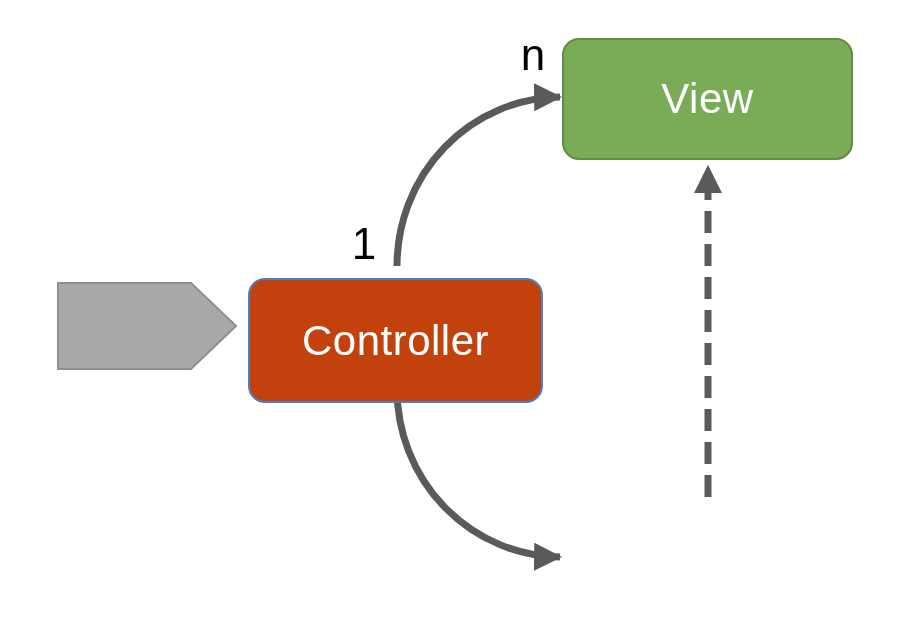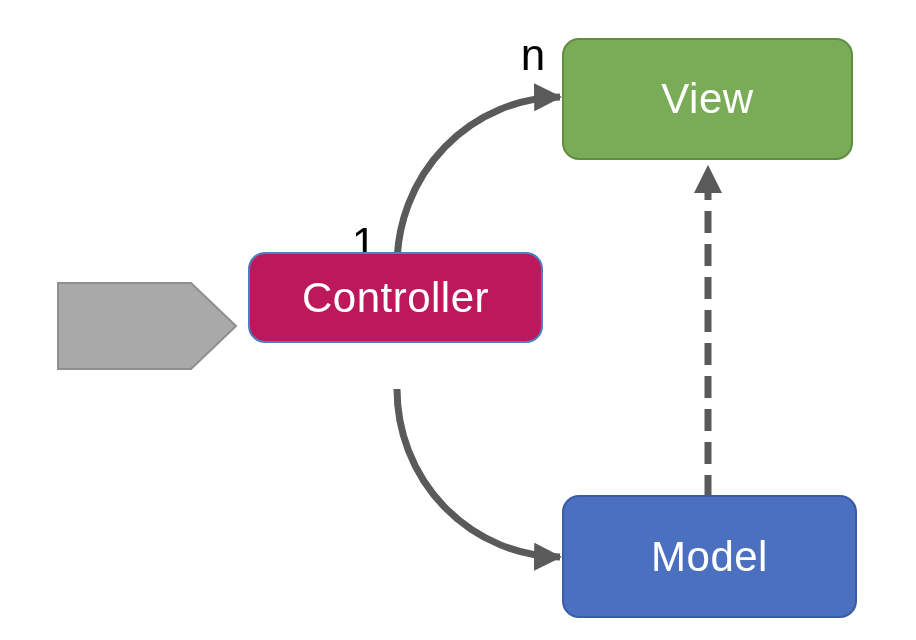"Controller" .node-controller { background: #be185d -> #c2410c; height: 91px -> 125px; top: 252px -> 278px }
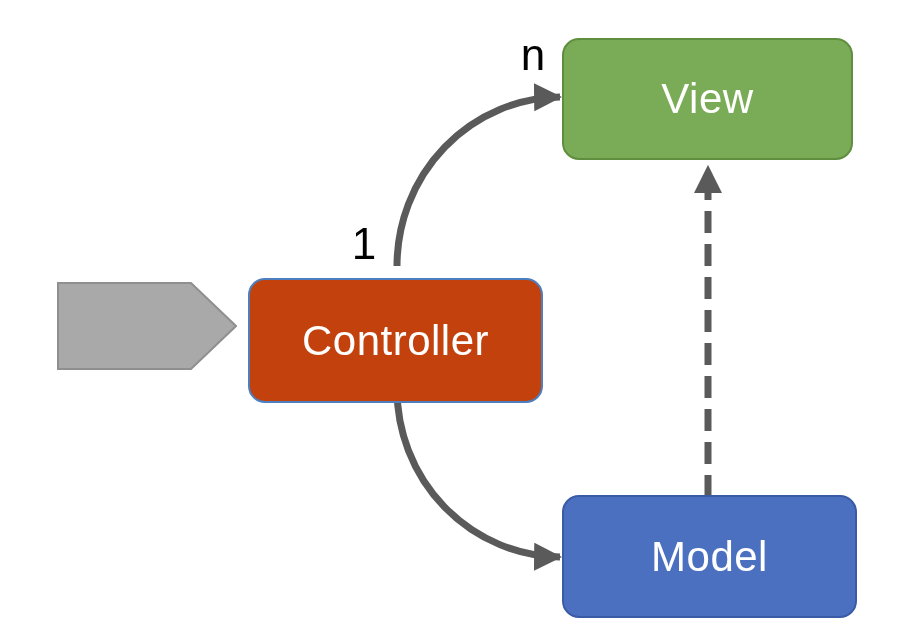"Model" div.node { html: <div> <span>Model</span> </div> -> none }
